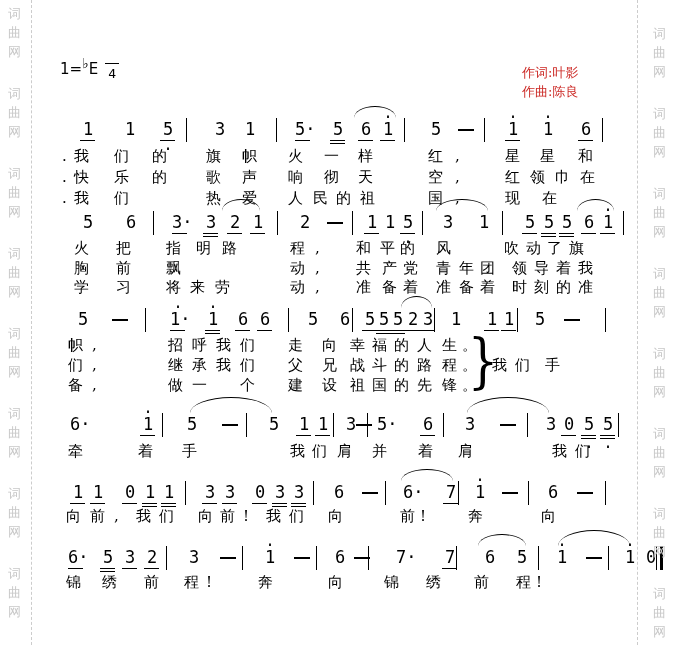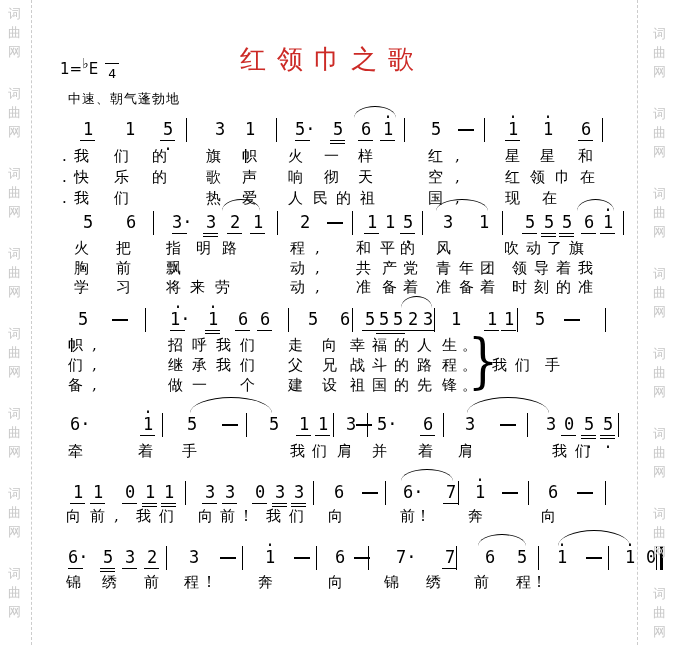"红领巾之歌" div.title { html: <div>红领巾之歌</div> -> none }
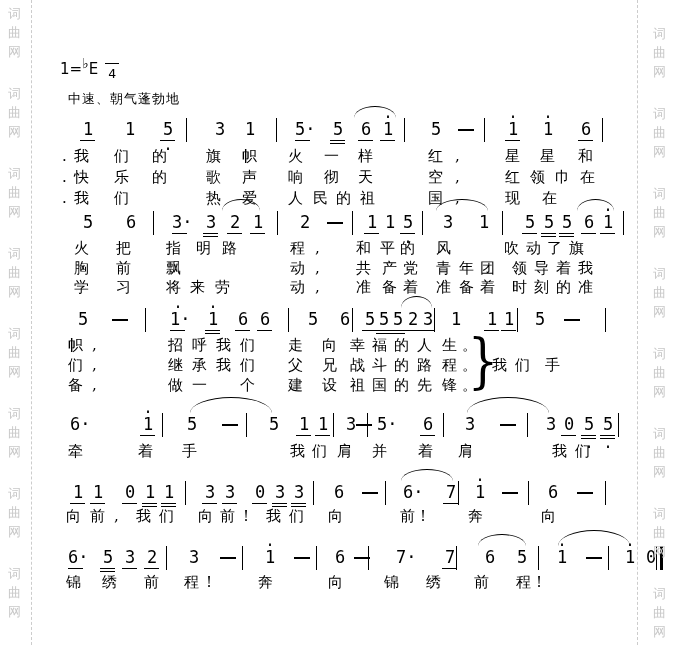"作词:叶影" div.credits { html: none -> <div> <div>作词:叶影</div> <div>作曲:陈良</div> </div> }
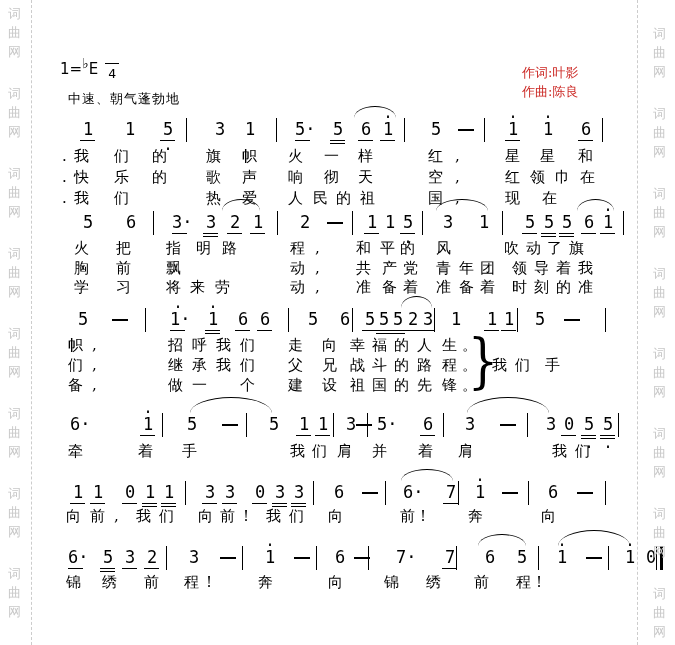"中速、朝气蓬勃地" div.tempo { html: <div>中速、朝气蓬勃地</div> -> none }
